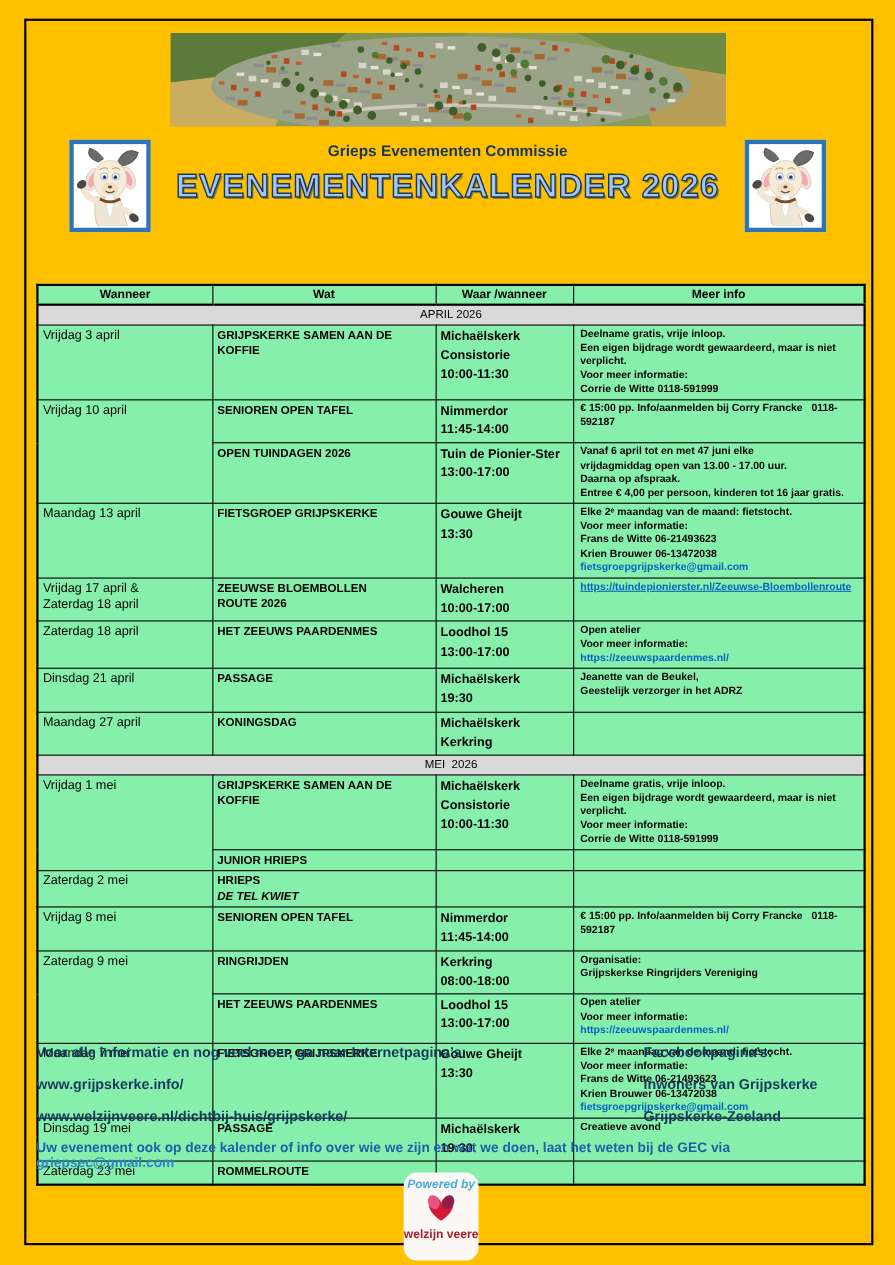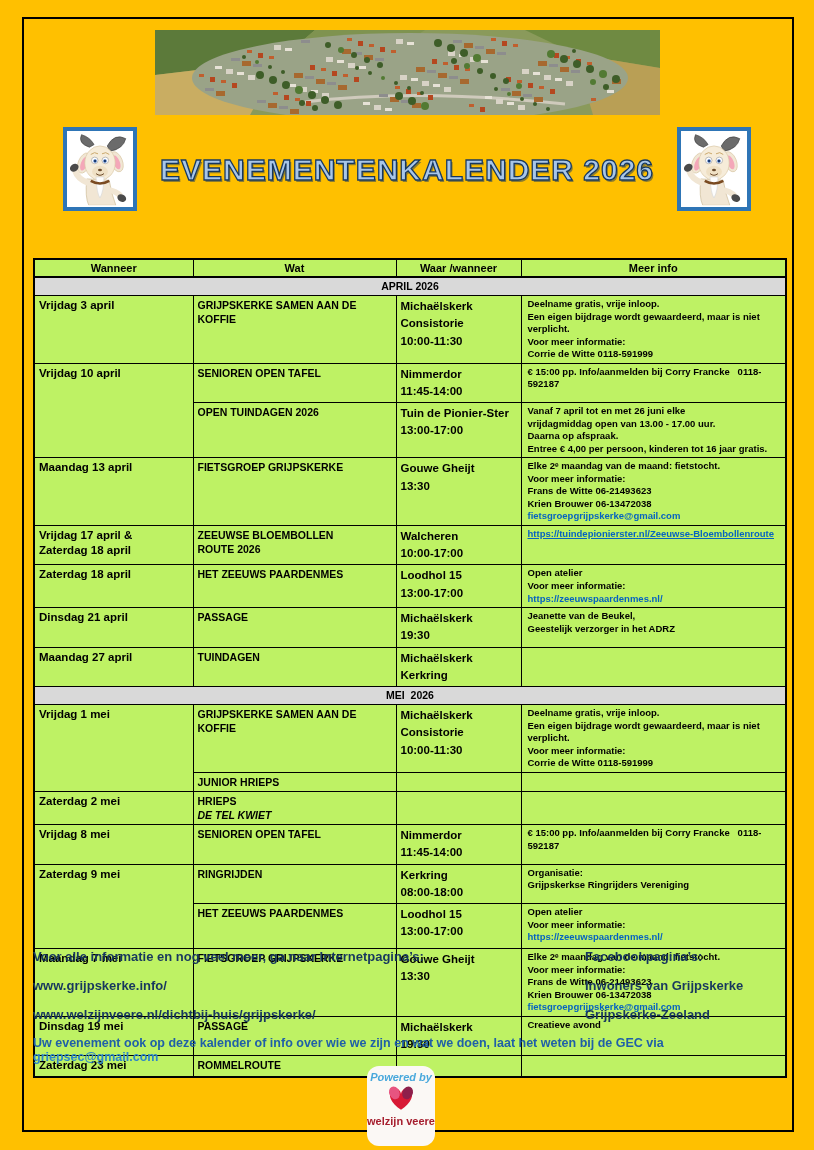"Grieps Evenementen Commissie" div.subtitle { html: none -> <div>Grieps Evenementen Commissie</div> }
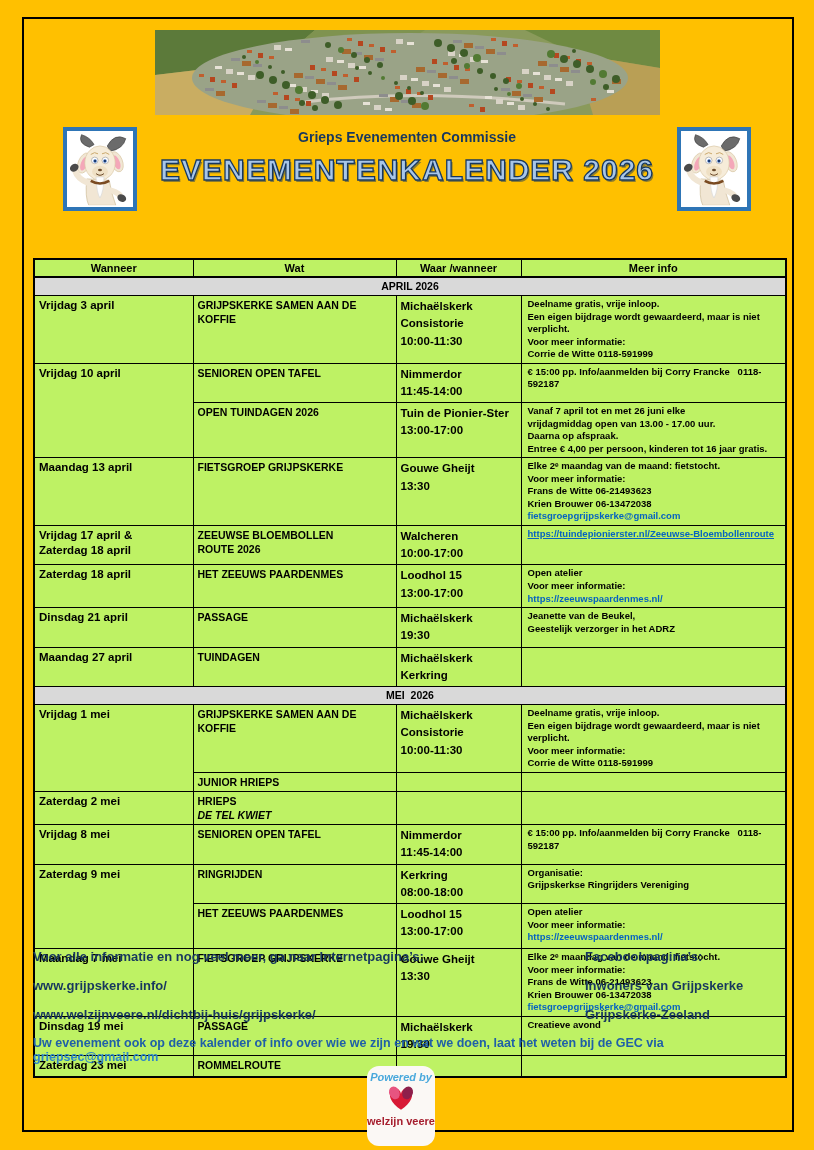"Wanneer" table.events { background: #bef264 -> #86efac }
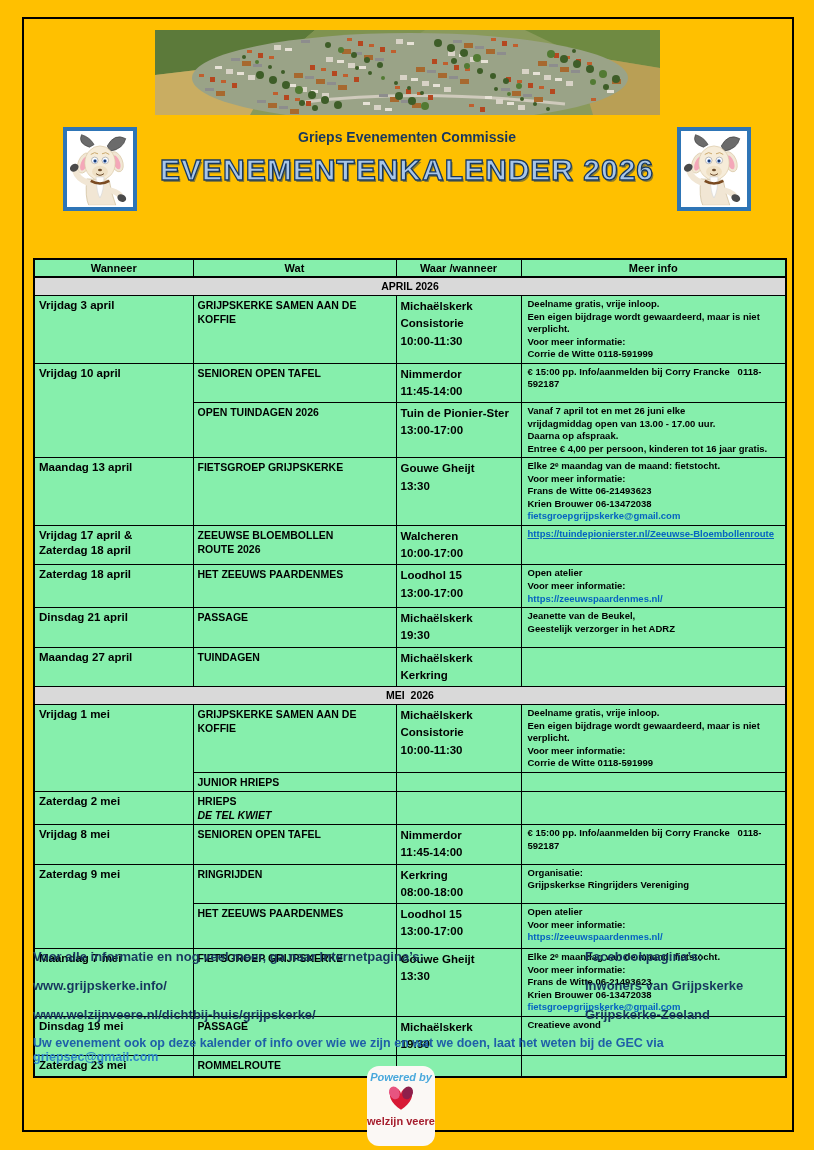"APRIL 2026" td.section { font-weight: bold -> normal }
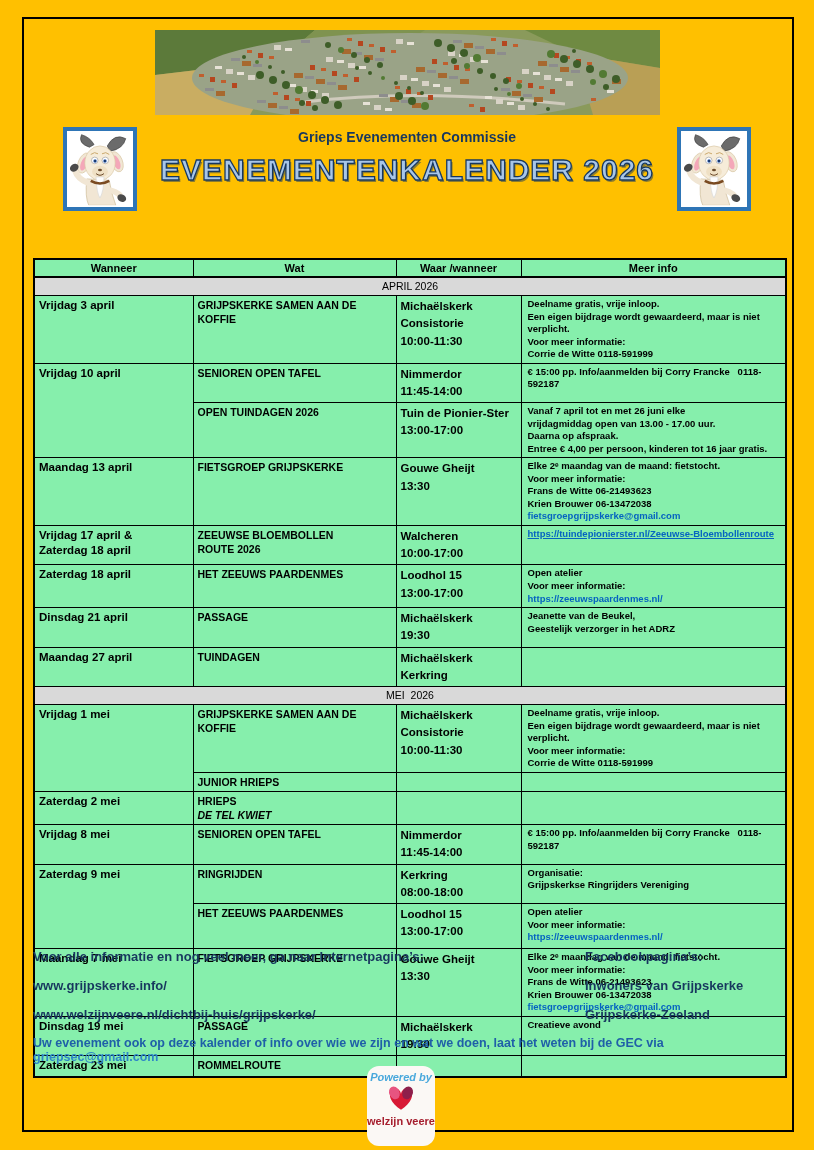"Vrijdag 3 april" .c-wanneer { font-weight: bold -> normal }
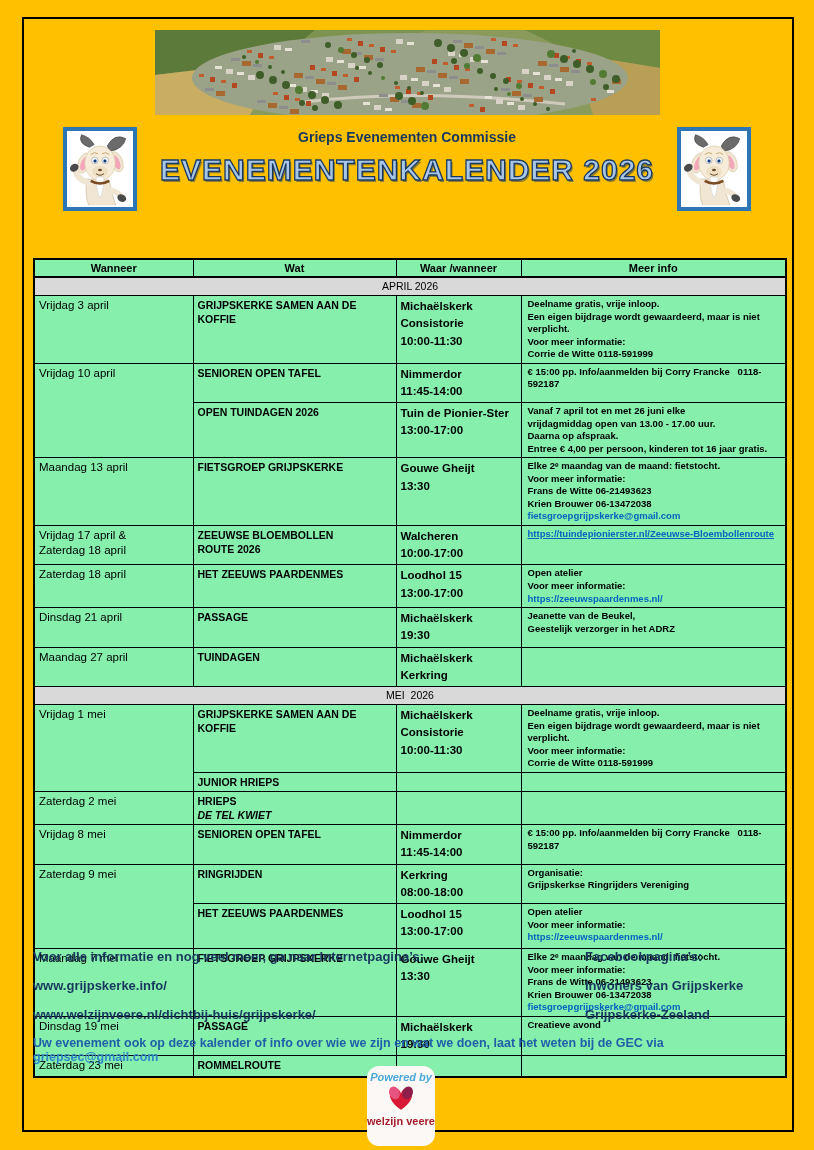"Vanaf 7 april tot en" div { text: 7 april tot en met 26 -> 6 april tot en met 47 }
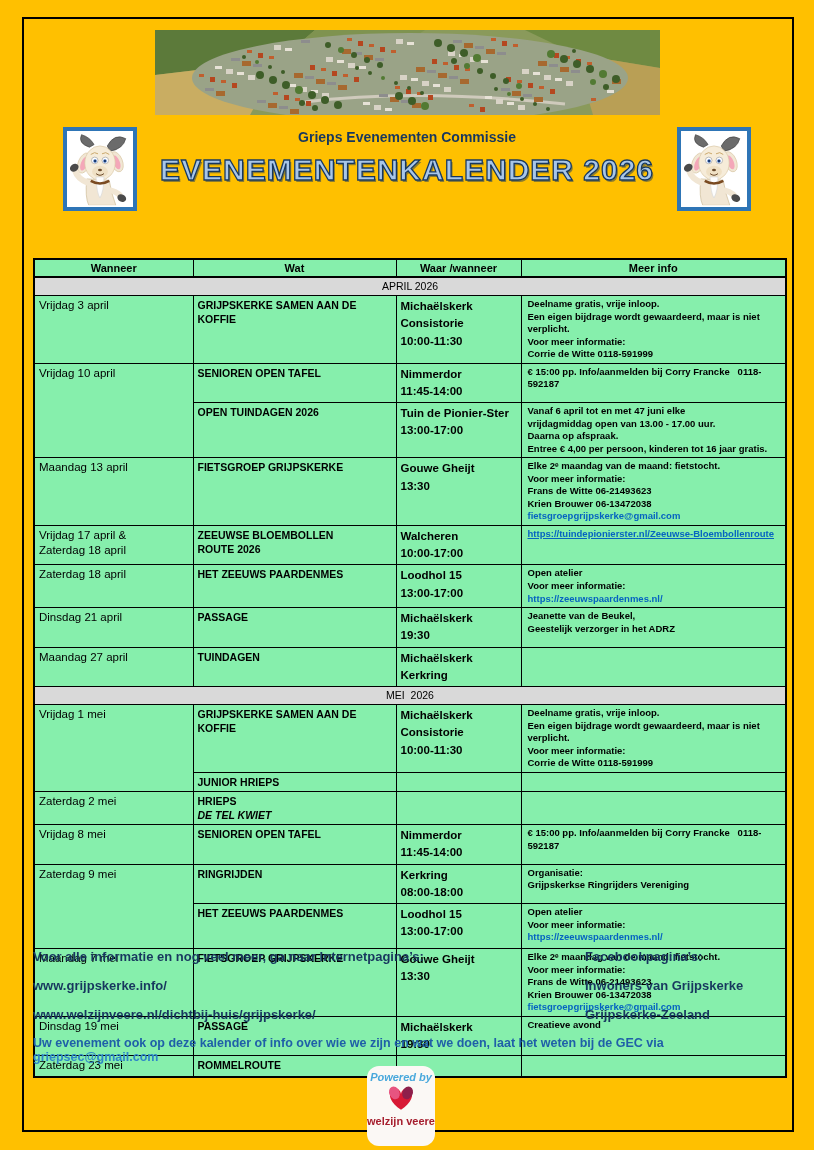"TUINDAGEN" div { text: TUINDAGEN -> KONINGSDAG }
